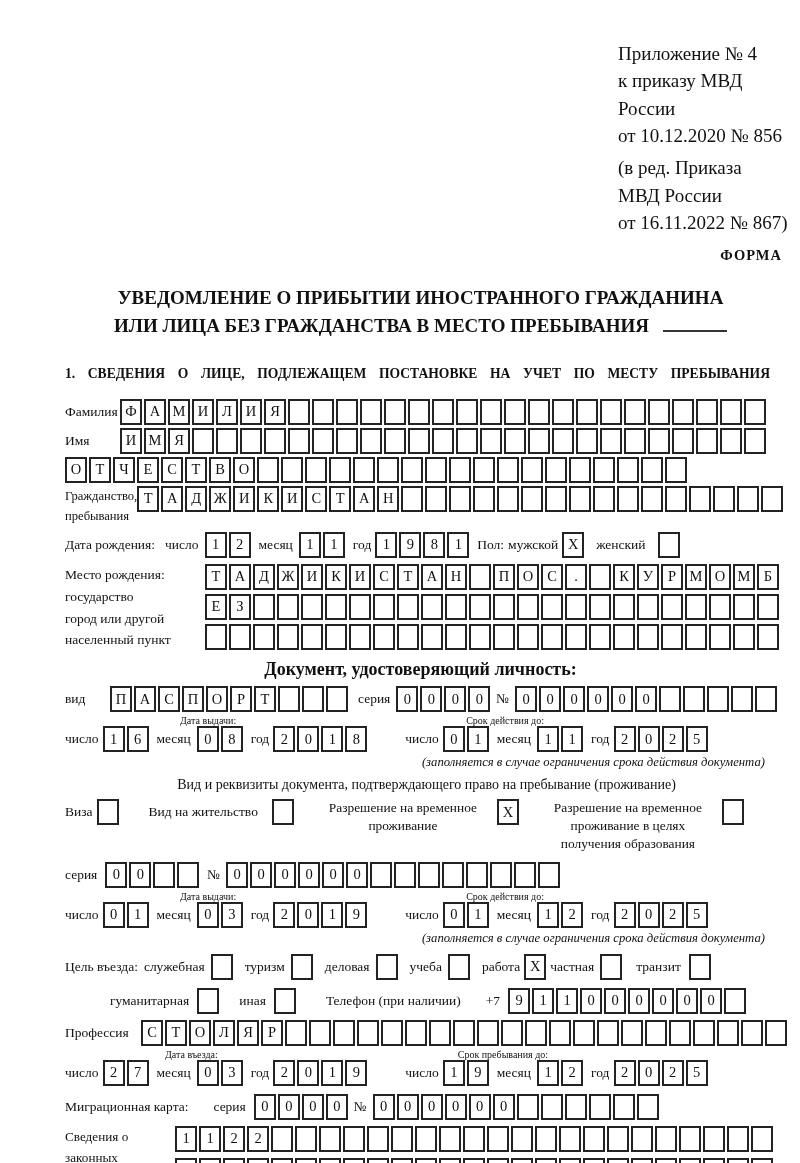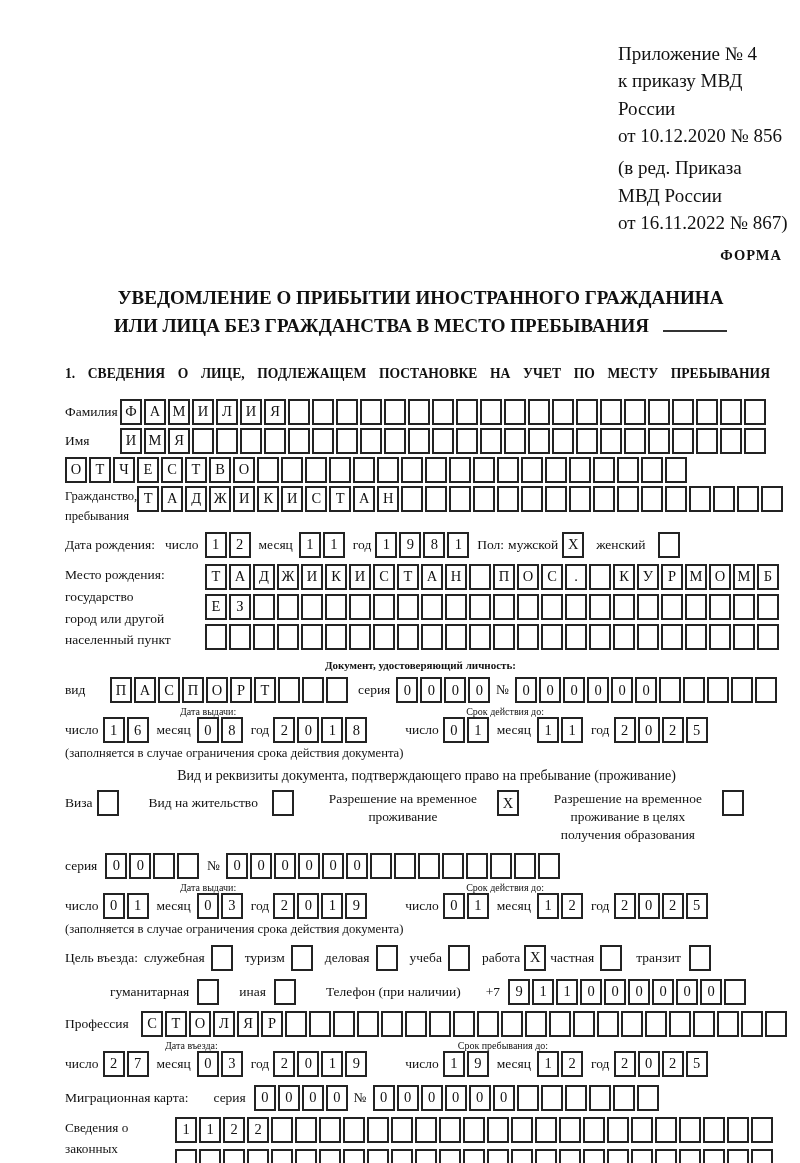"Документ, удостоверяющий личность:" .center-b { font-size: 11px -> 18px }
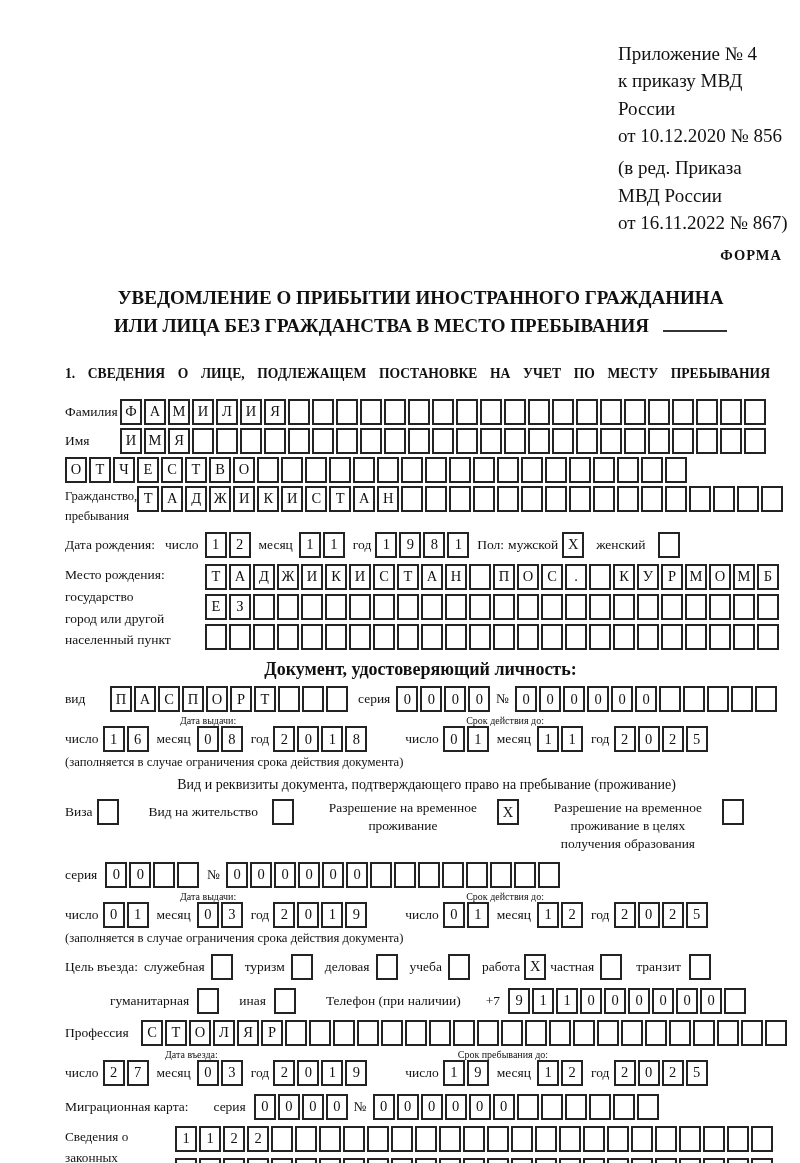"(заполняется в случае ограничения срока" .note { font-style: none -> italic; text-align: none -> right }
